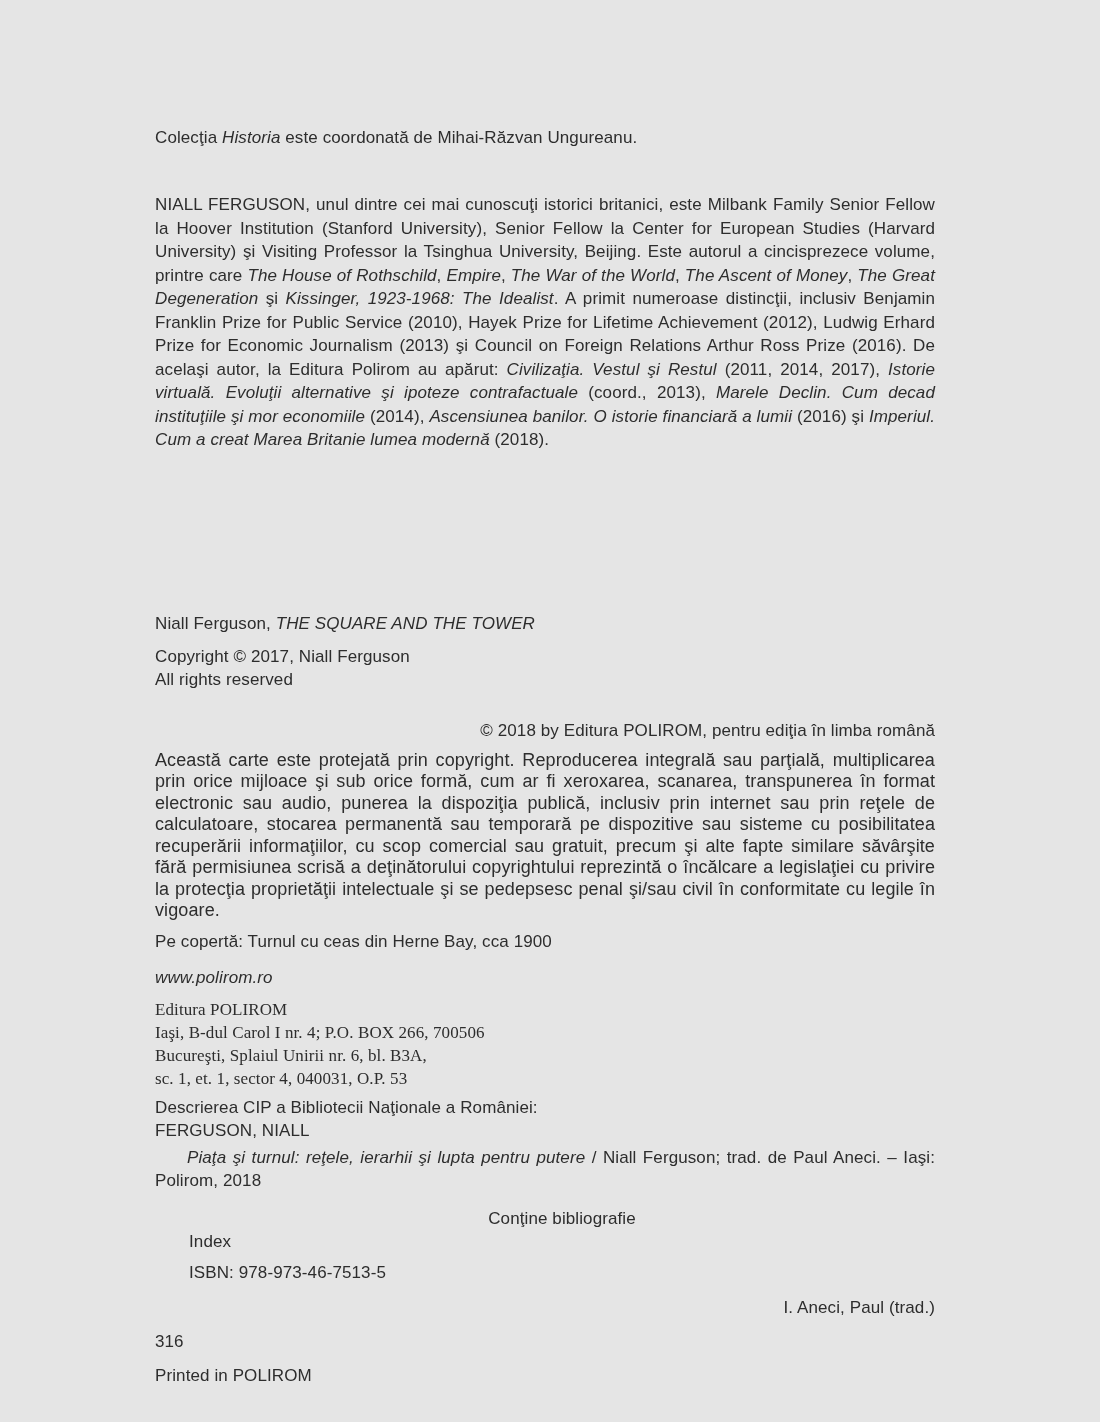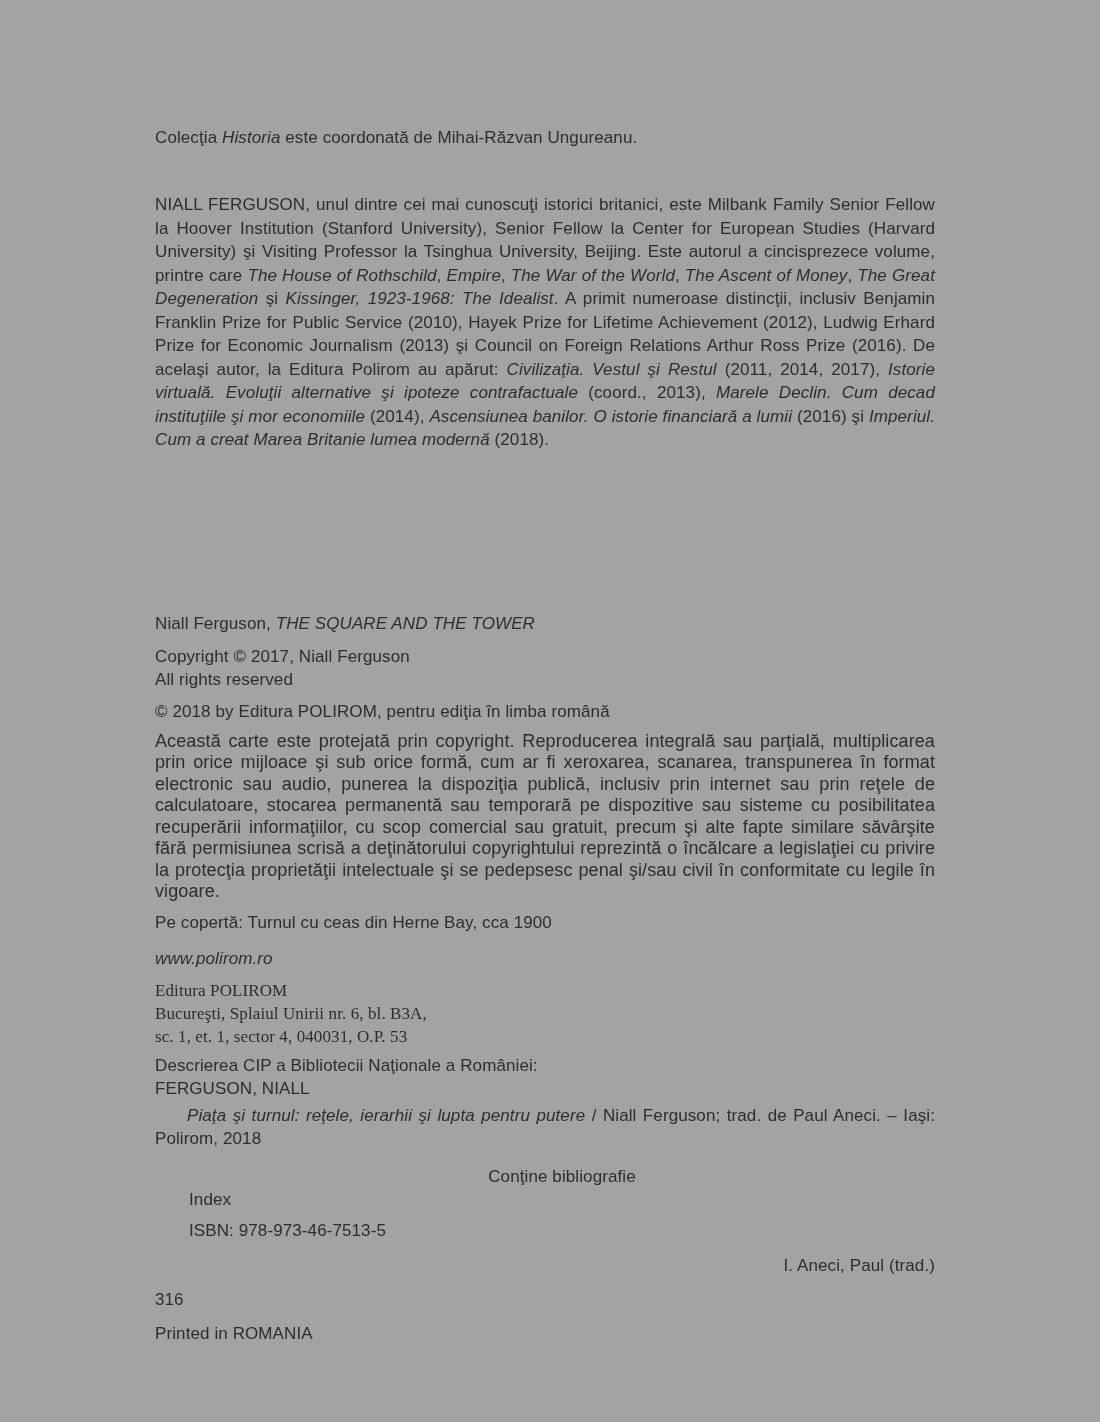"Colecţia Historia este coordonată de" .page { background: #a3a3a3 -> #e5e5e5 }
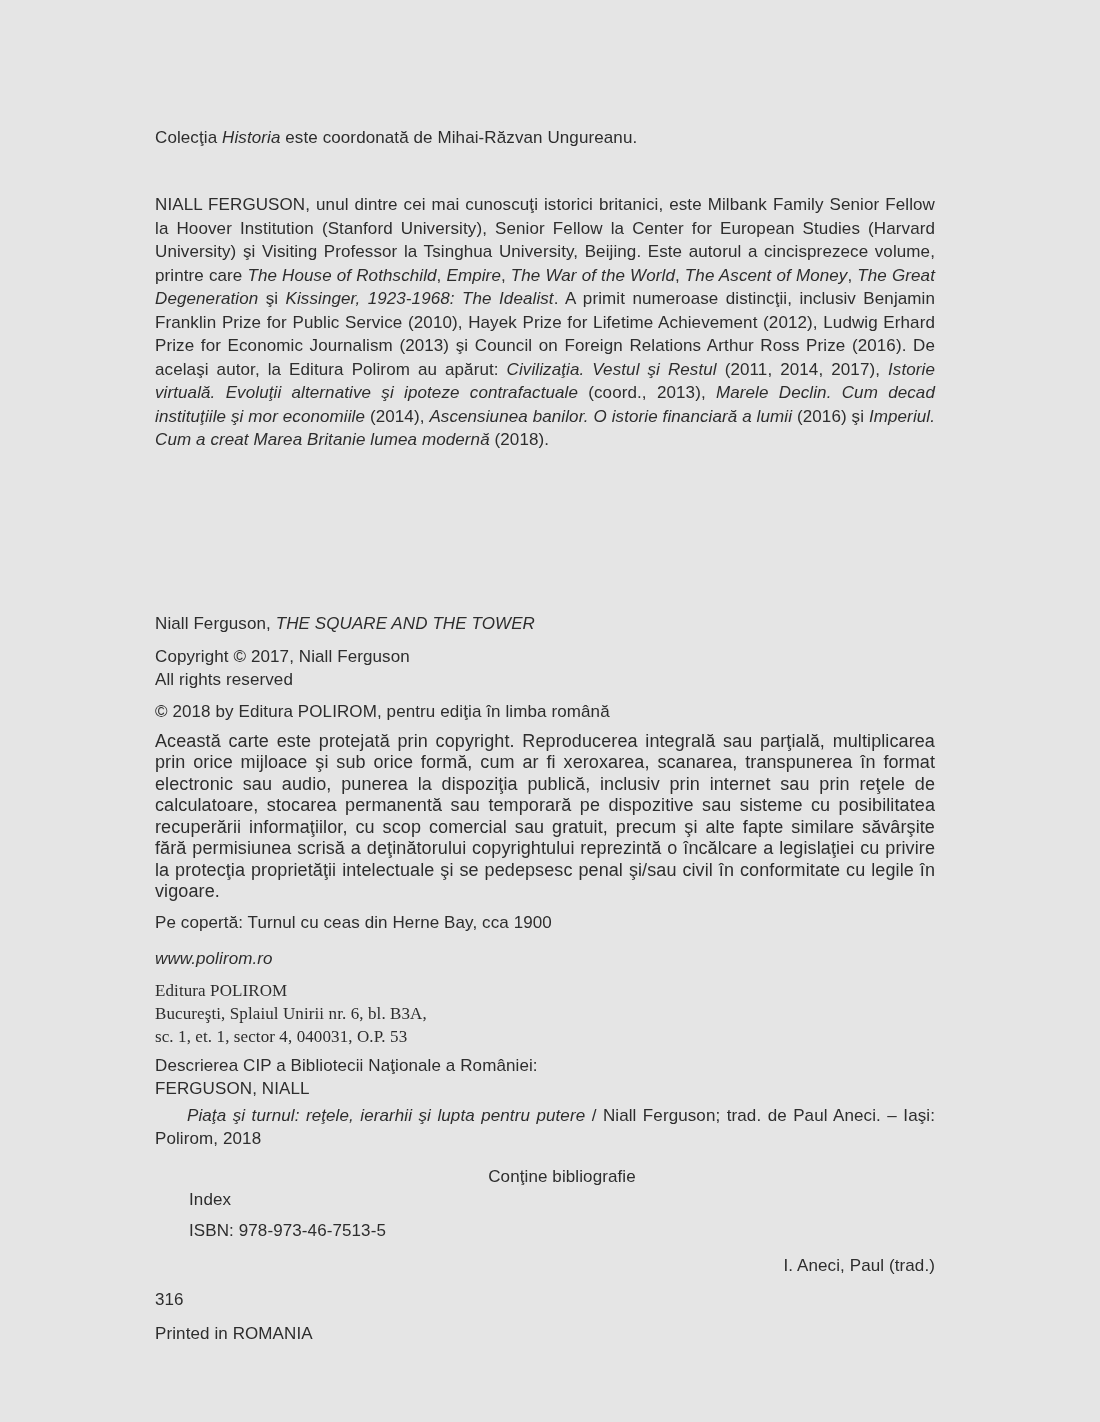"© 2018 by Editura POLIROM," .copy-ro { margin-top: 9px -> 28px; text-align: none -> right }
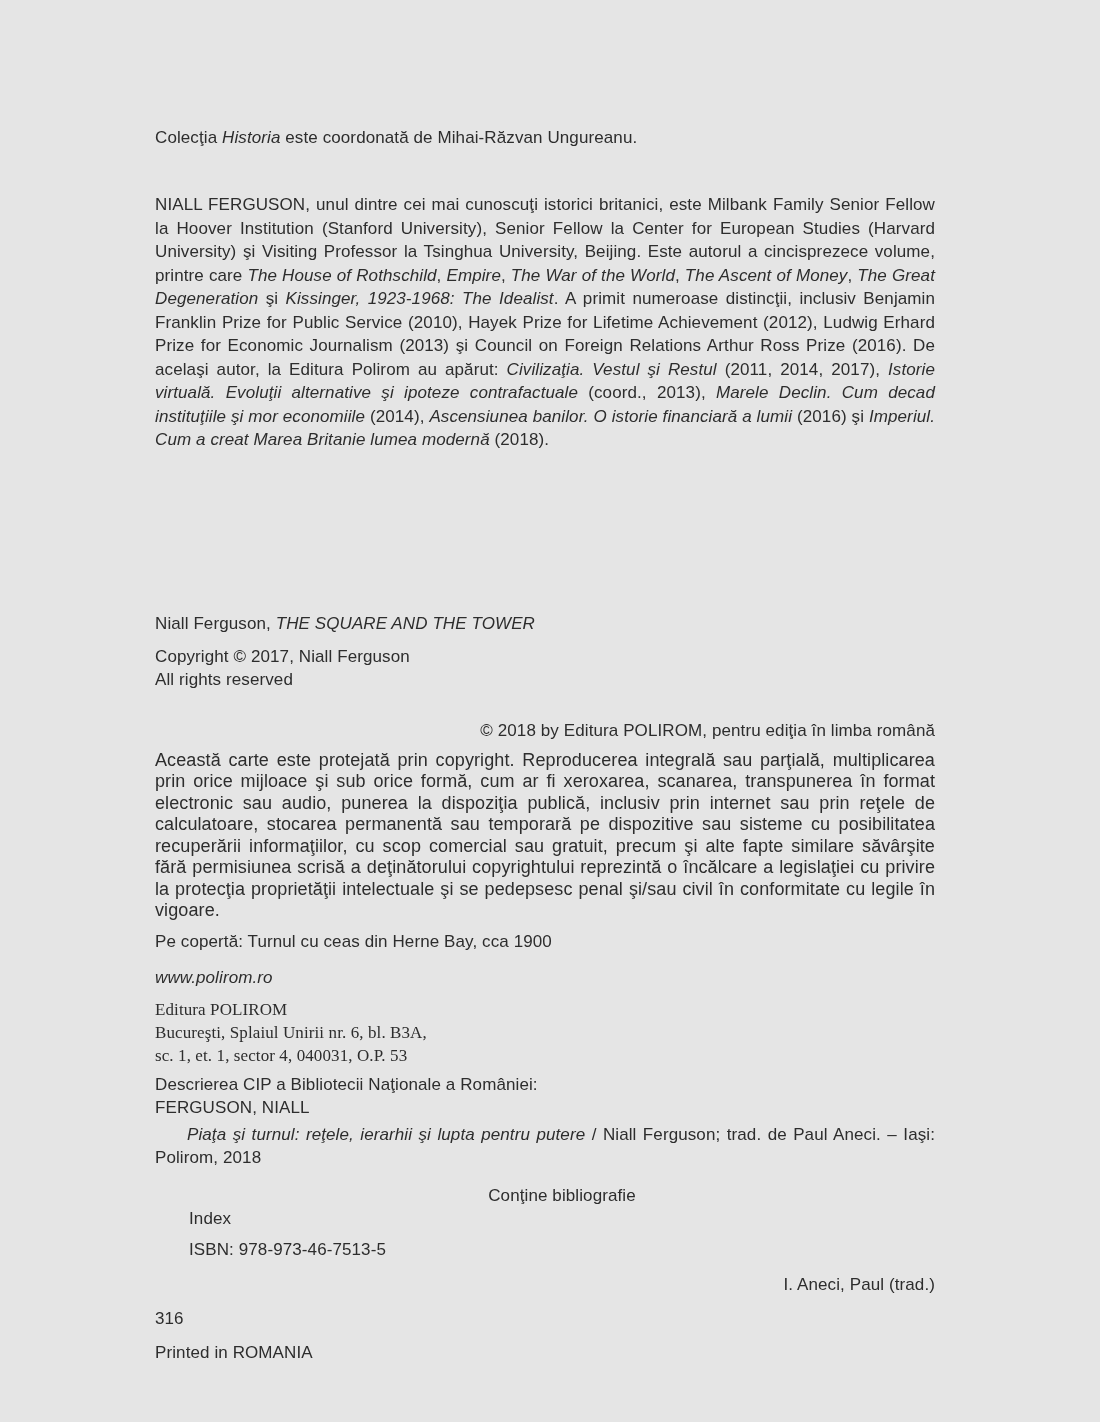"Iaşi, B-dul Carol I nr." p.t { html: none -> <p>Iaşi, B-dul Carol I nr. 4; P.O. BOX 266, 700506</p> }
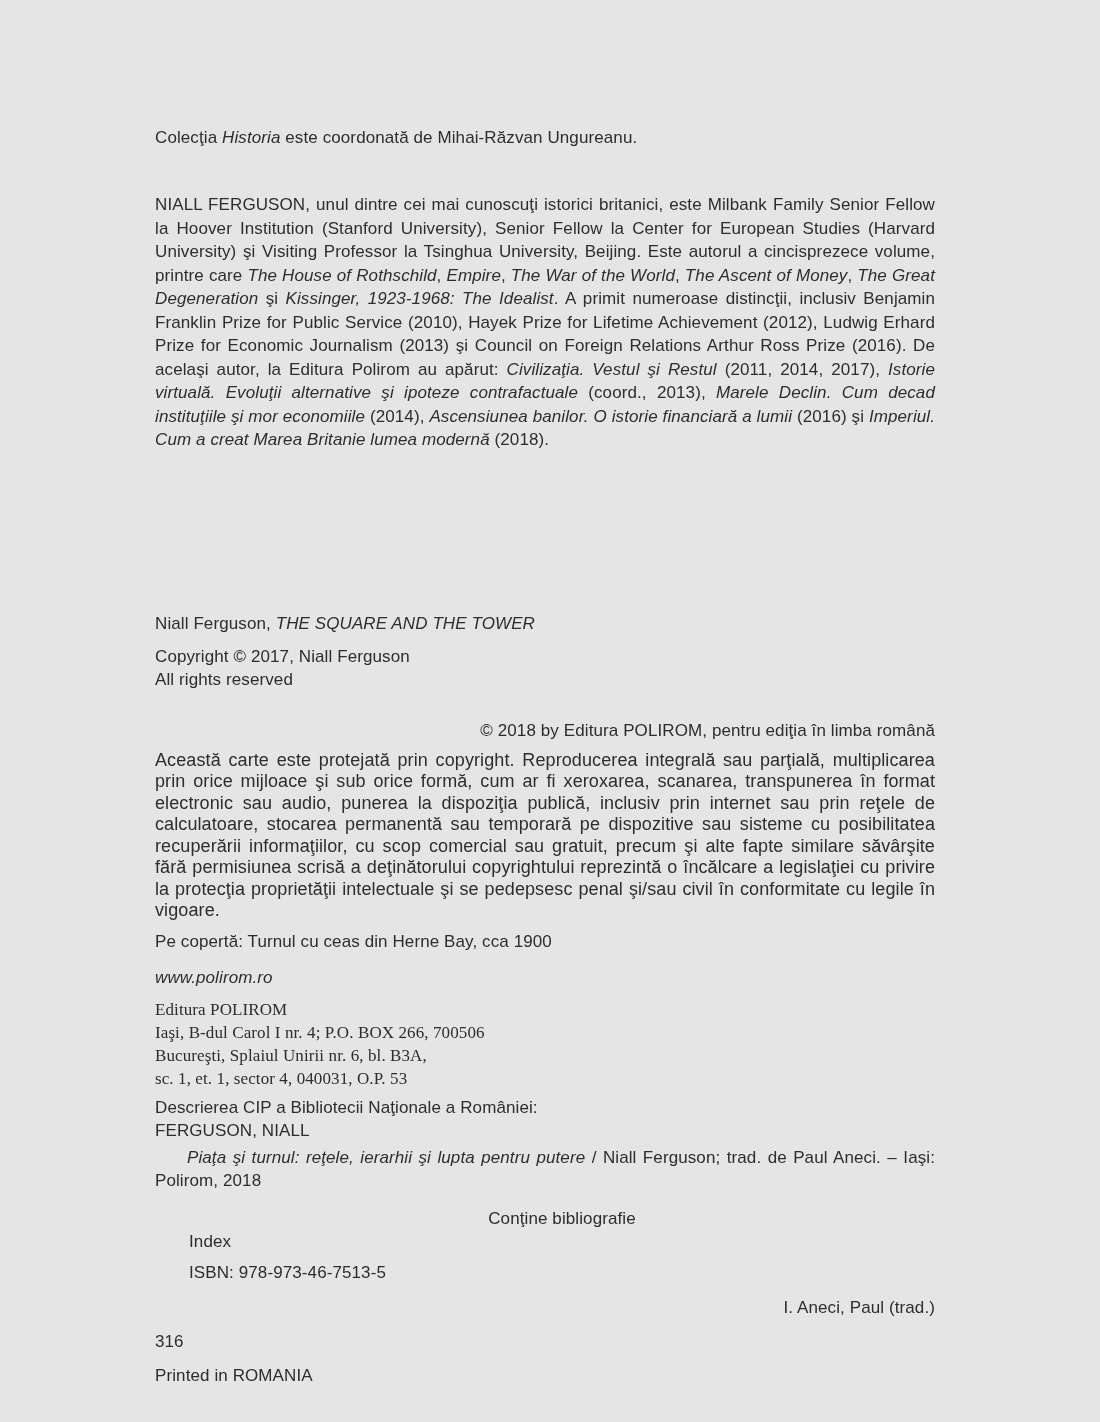"Printed in ROMANIA" p.t { text: ROMANIA -> POLIROM }
